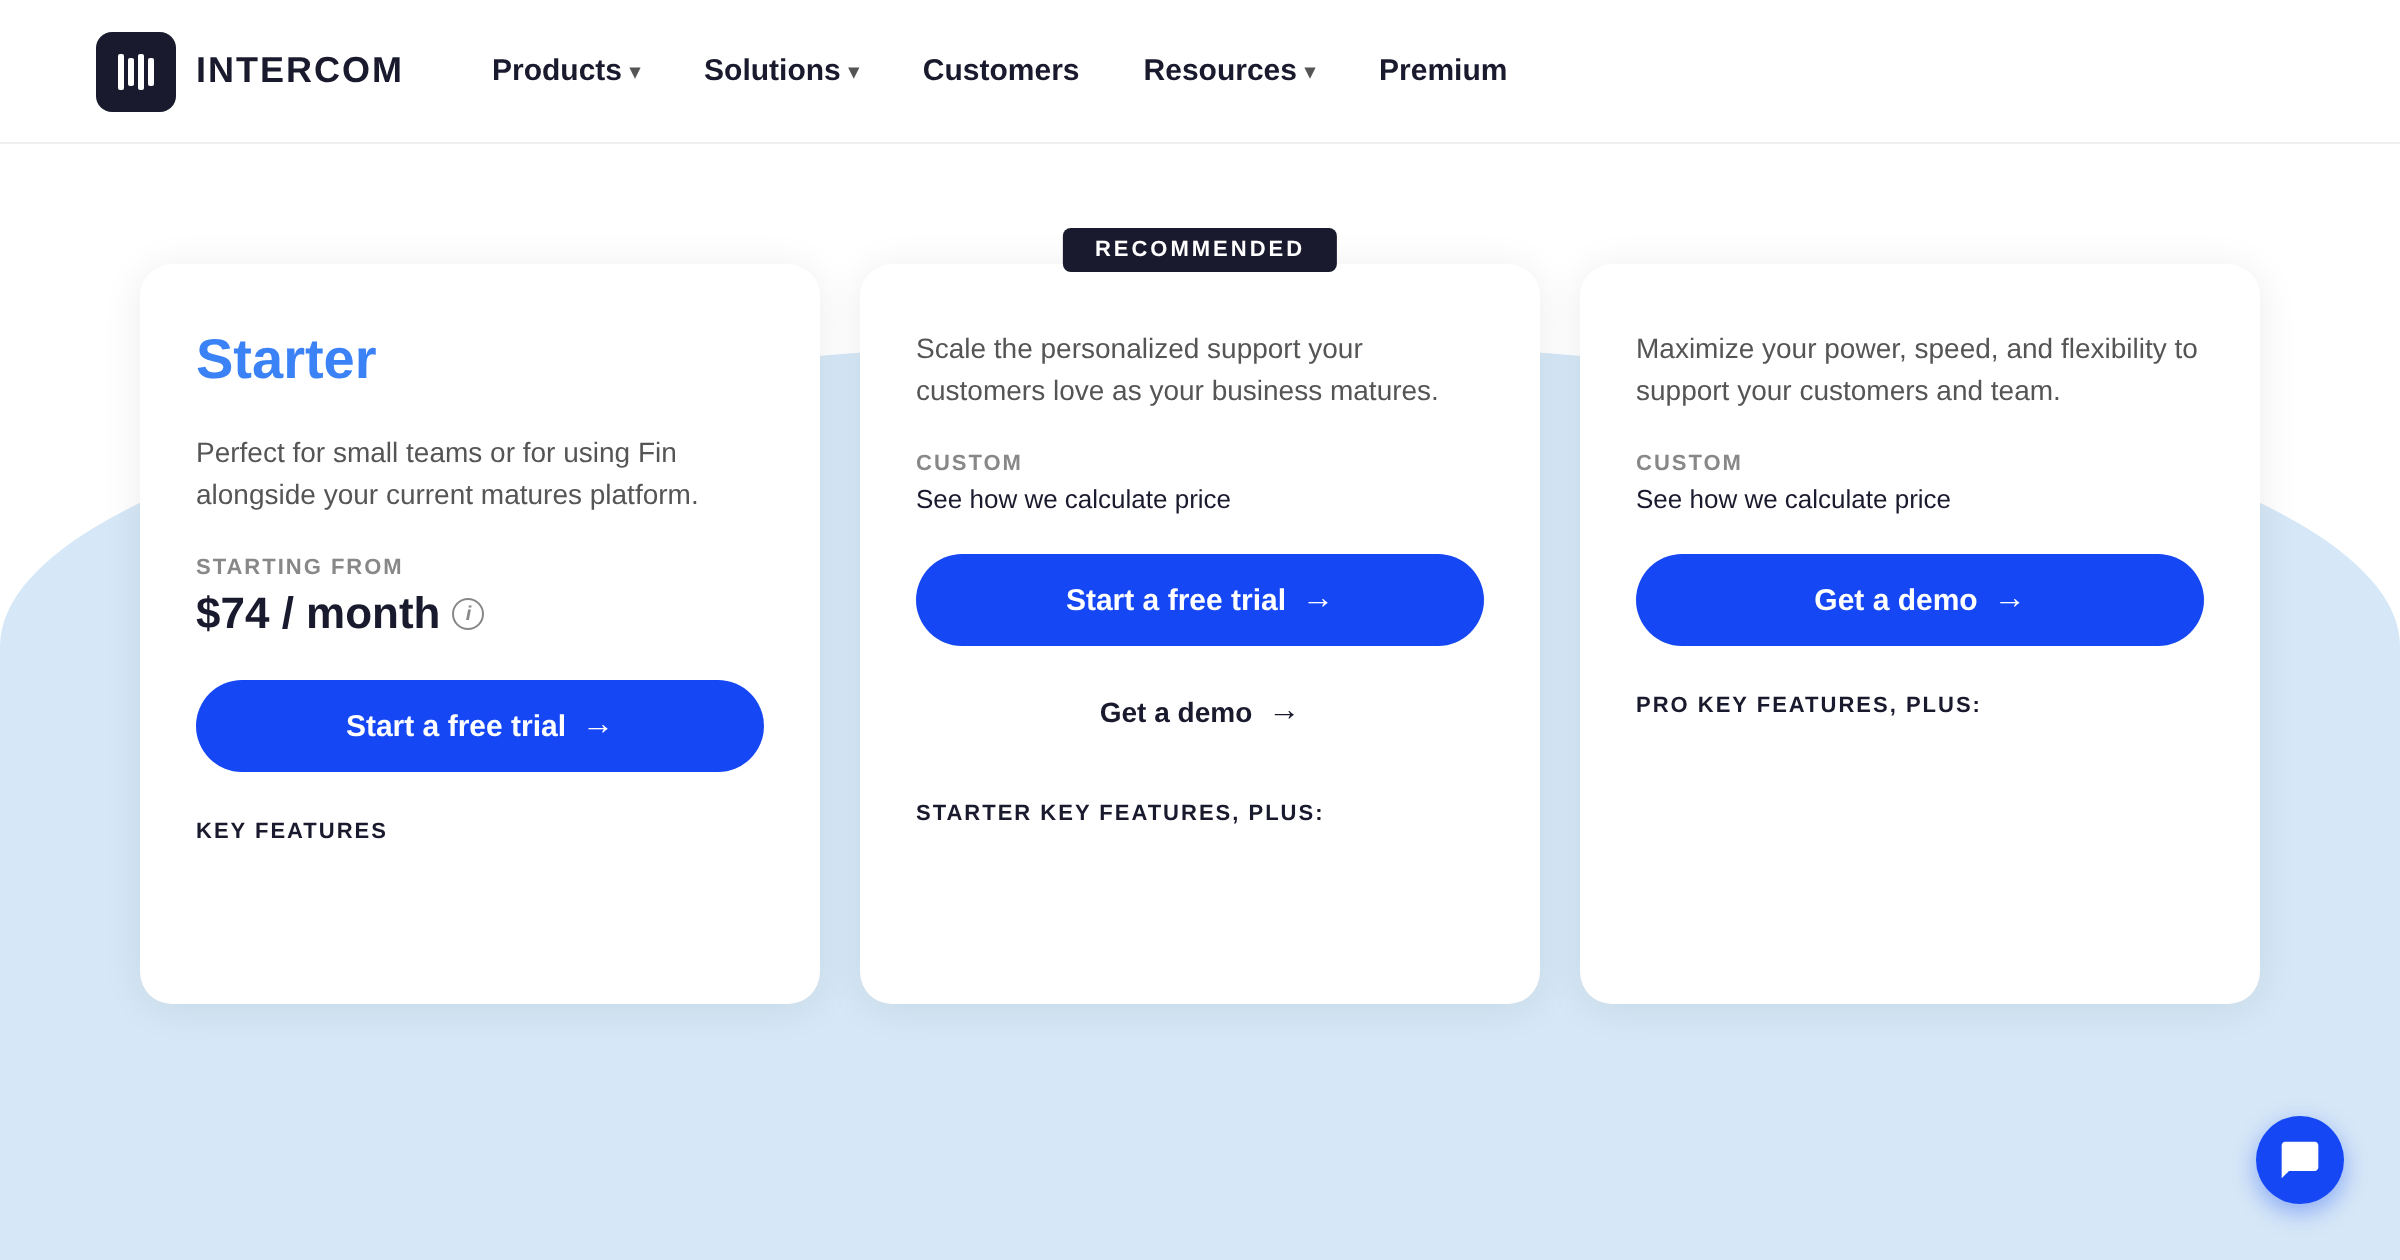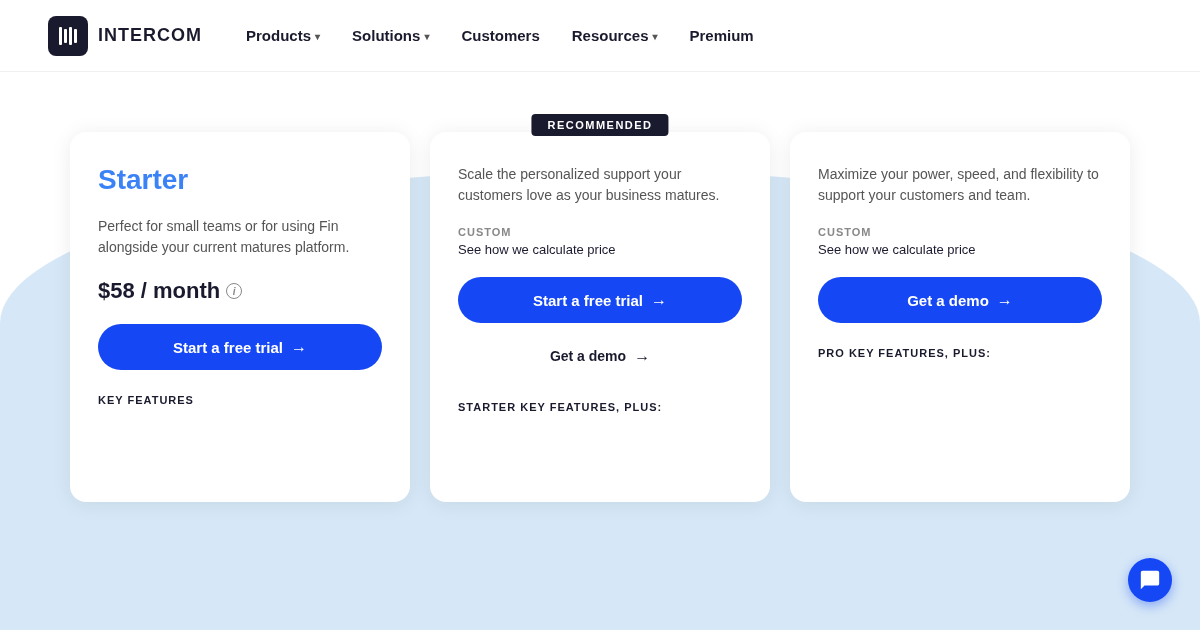"STARTING FROM" div.price-label { html: none -> <div>STARTING FROM</div> }
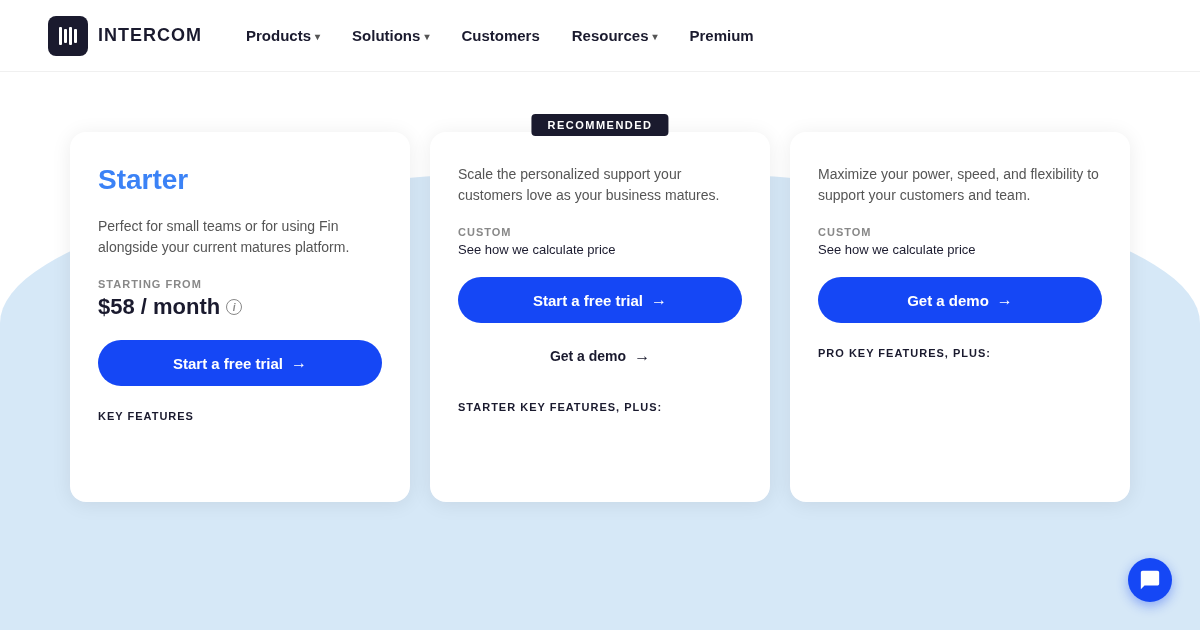"$58 / month" span { text: $58 -> $74 }
